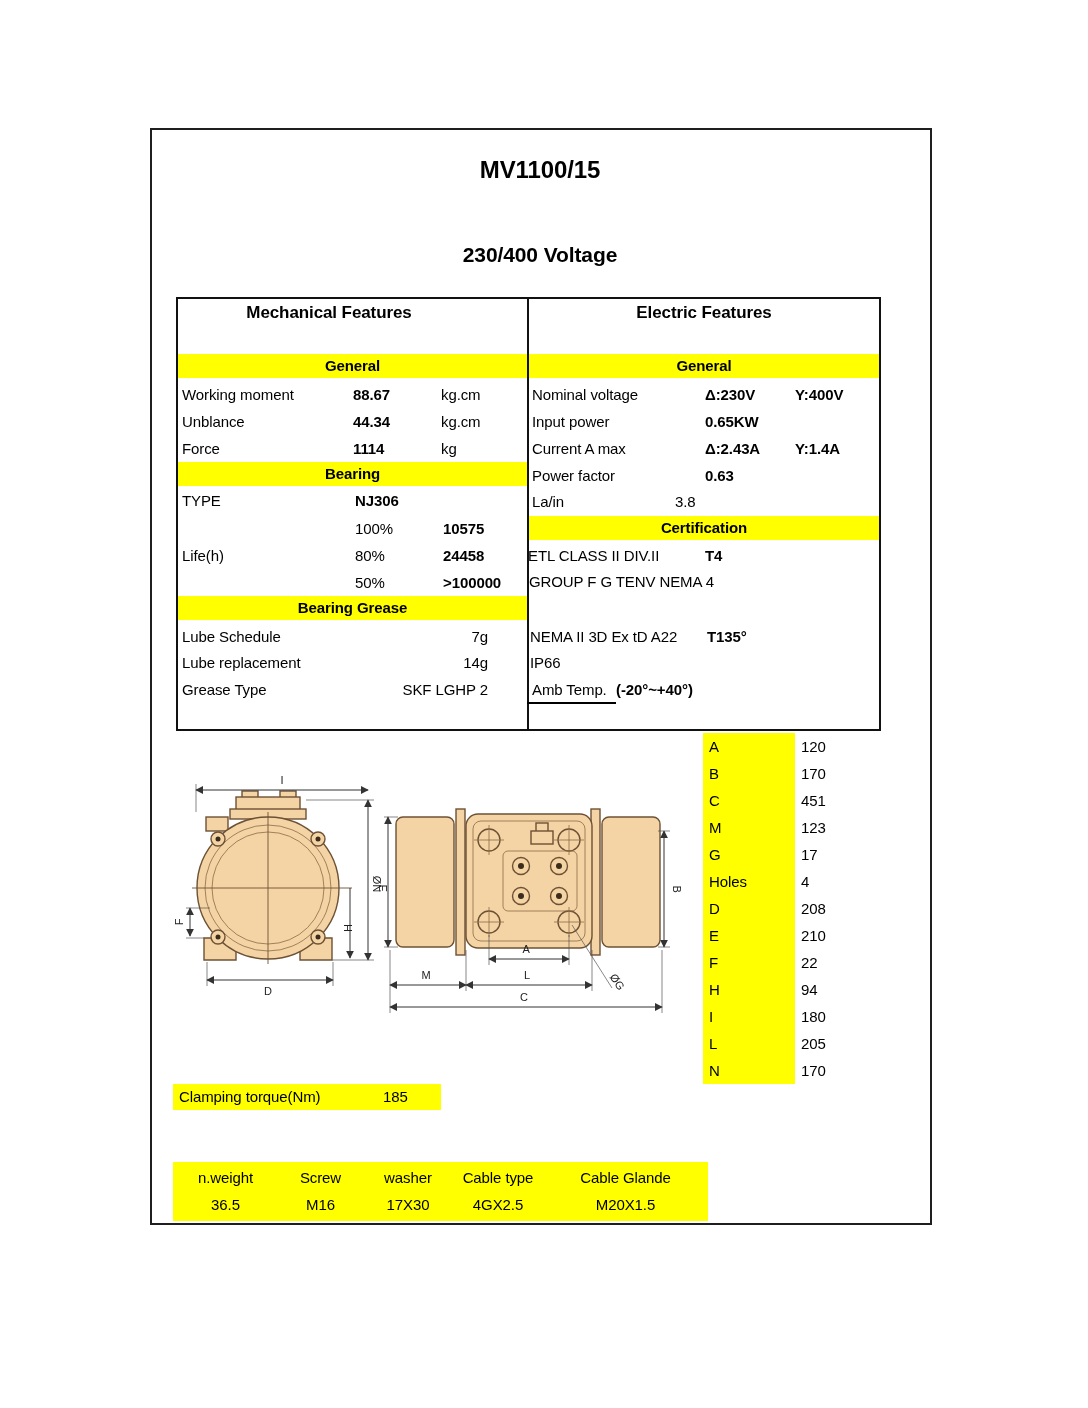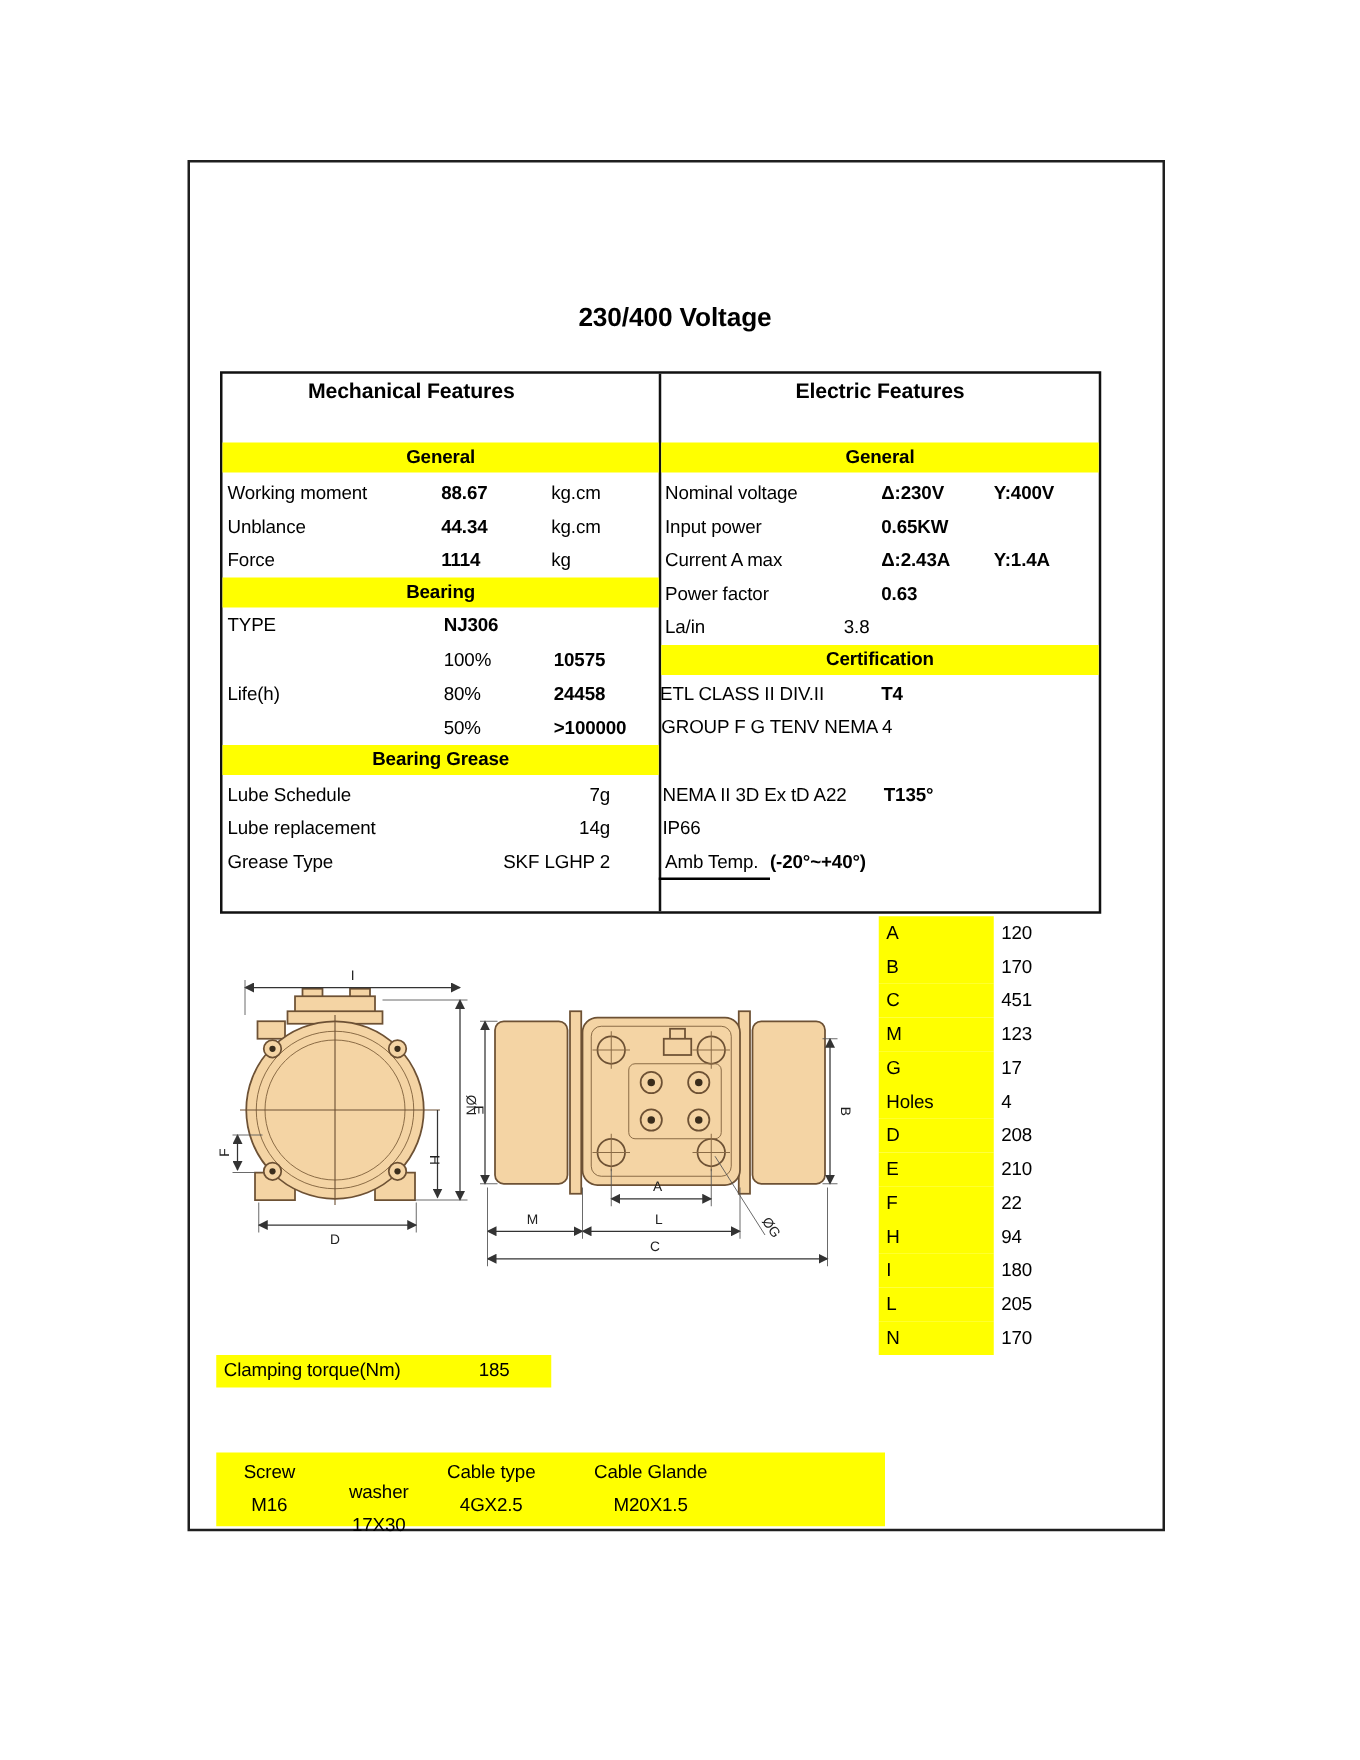"MV1100/15" div.title { html: none -> <div>MV1100/15</div> }
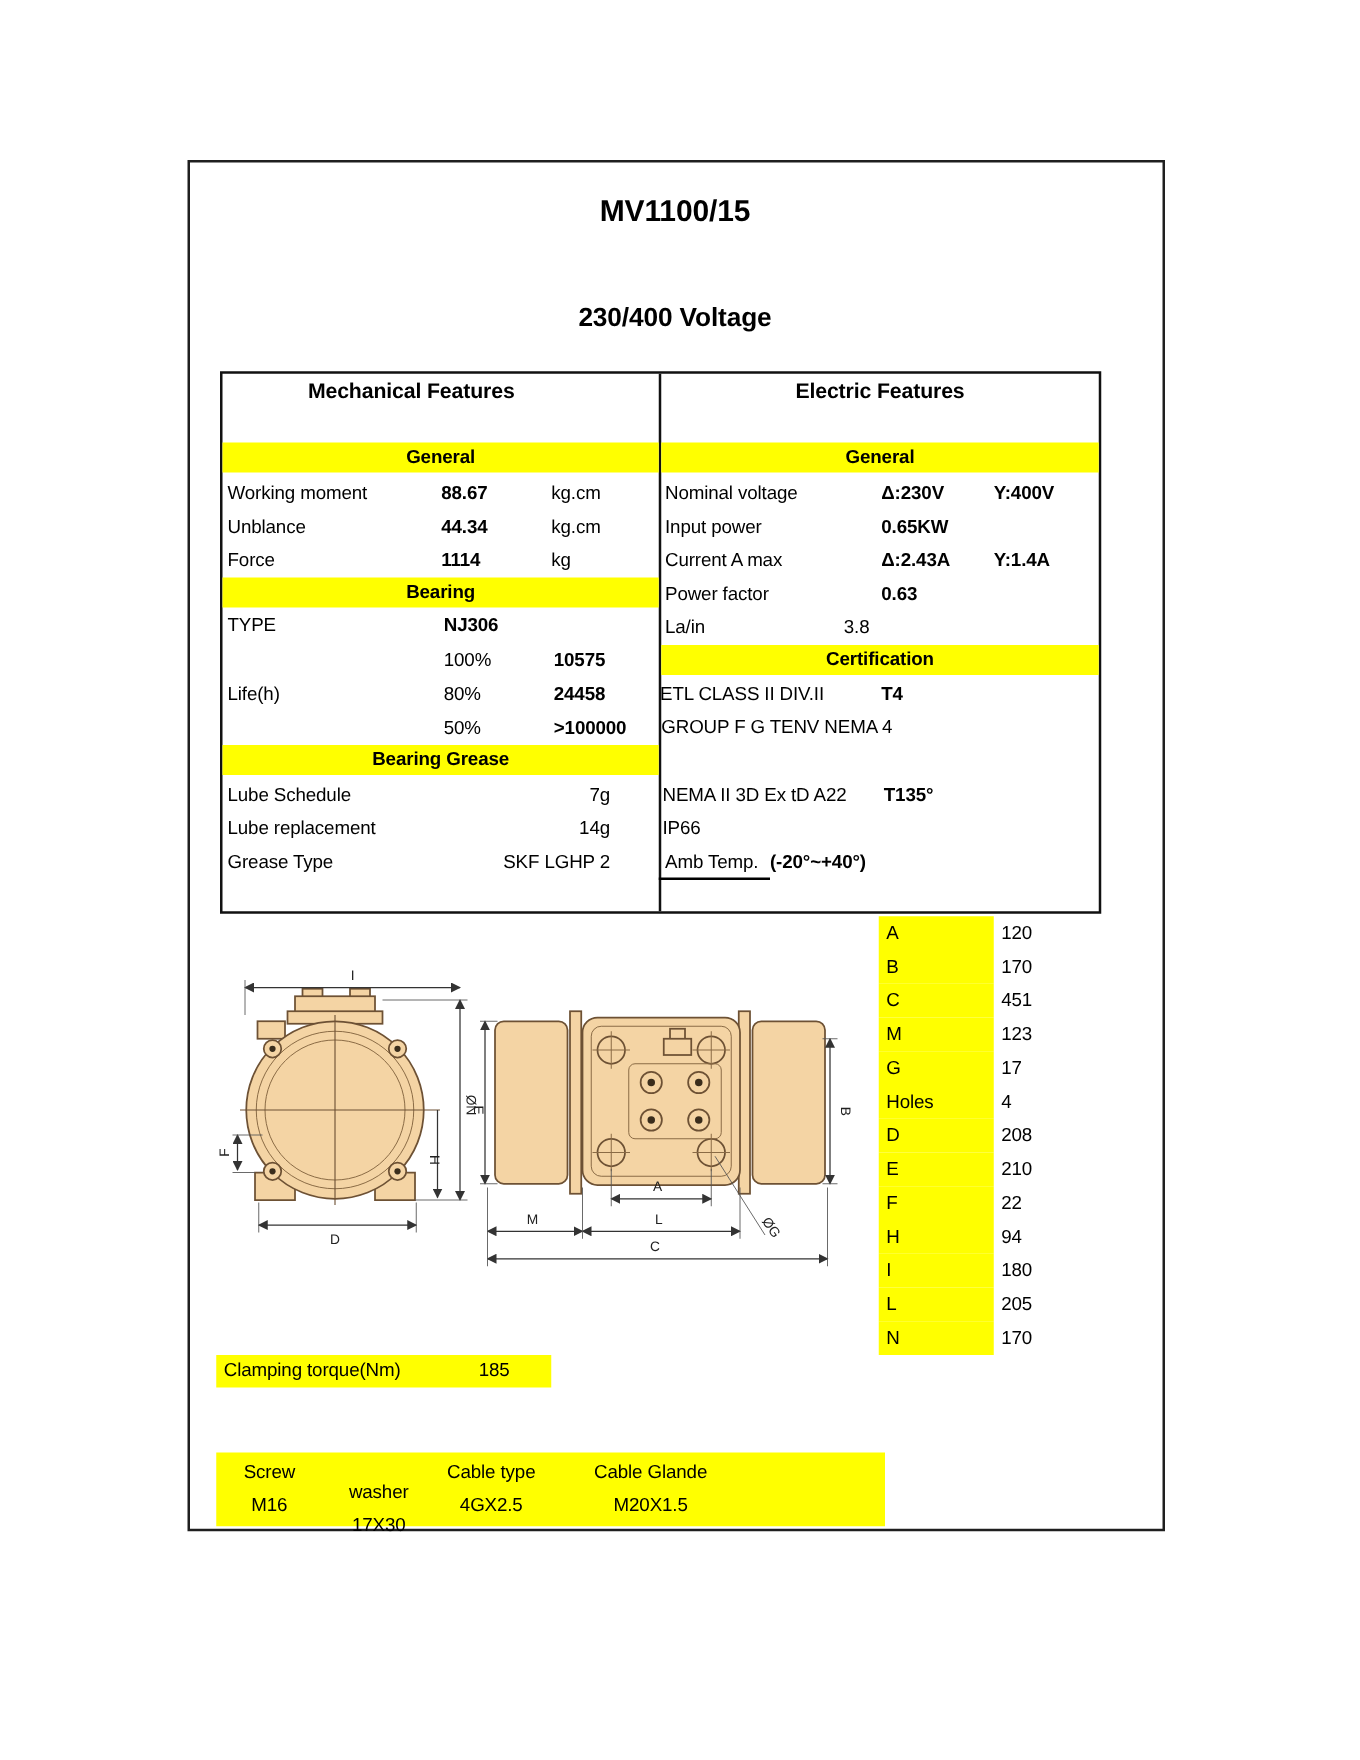"n.weight" div.speccol { html: none -> <div> <div>n.weight</div> <div>36.5</div> </div> }
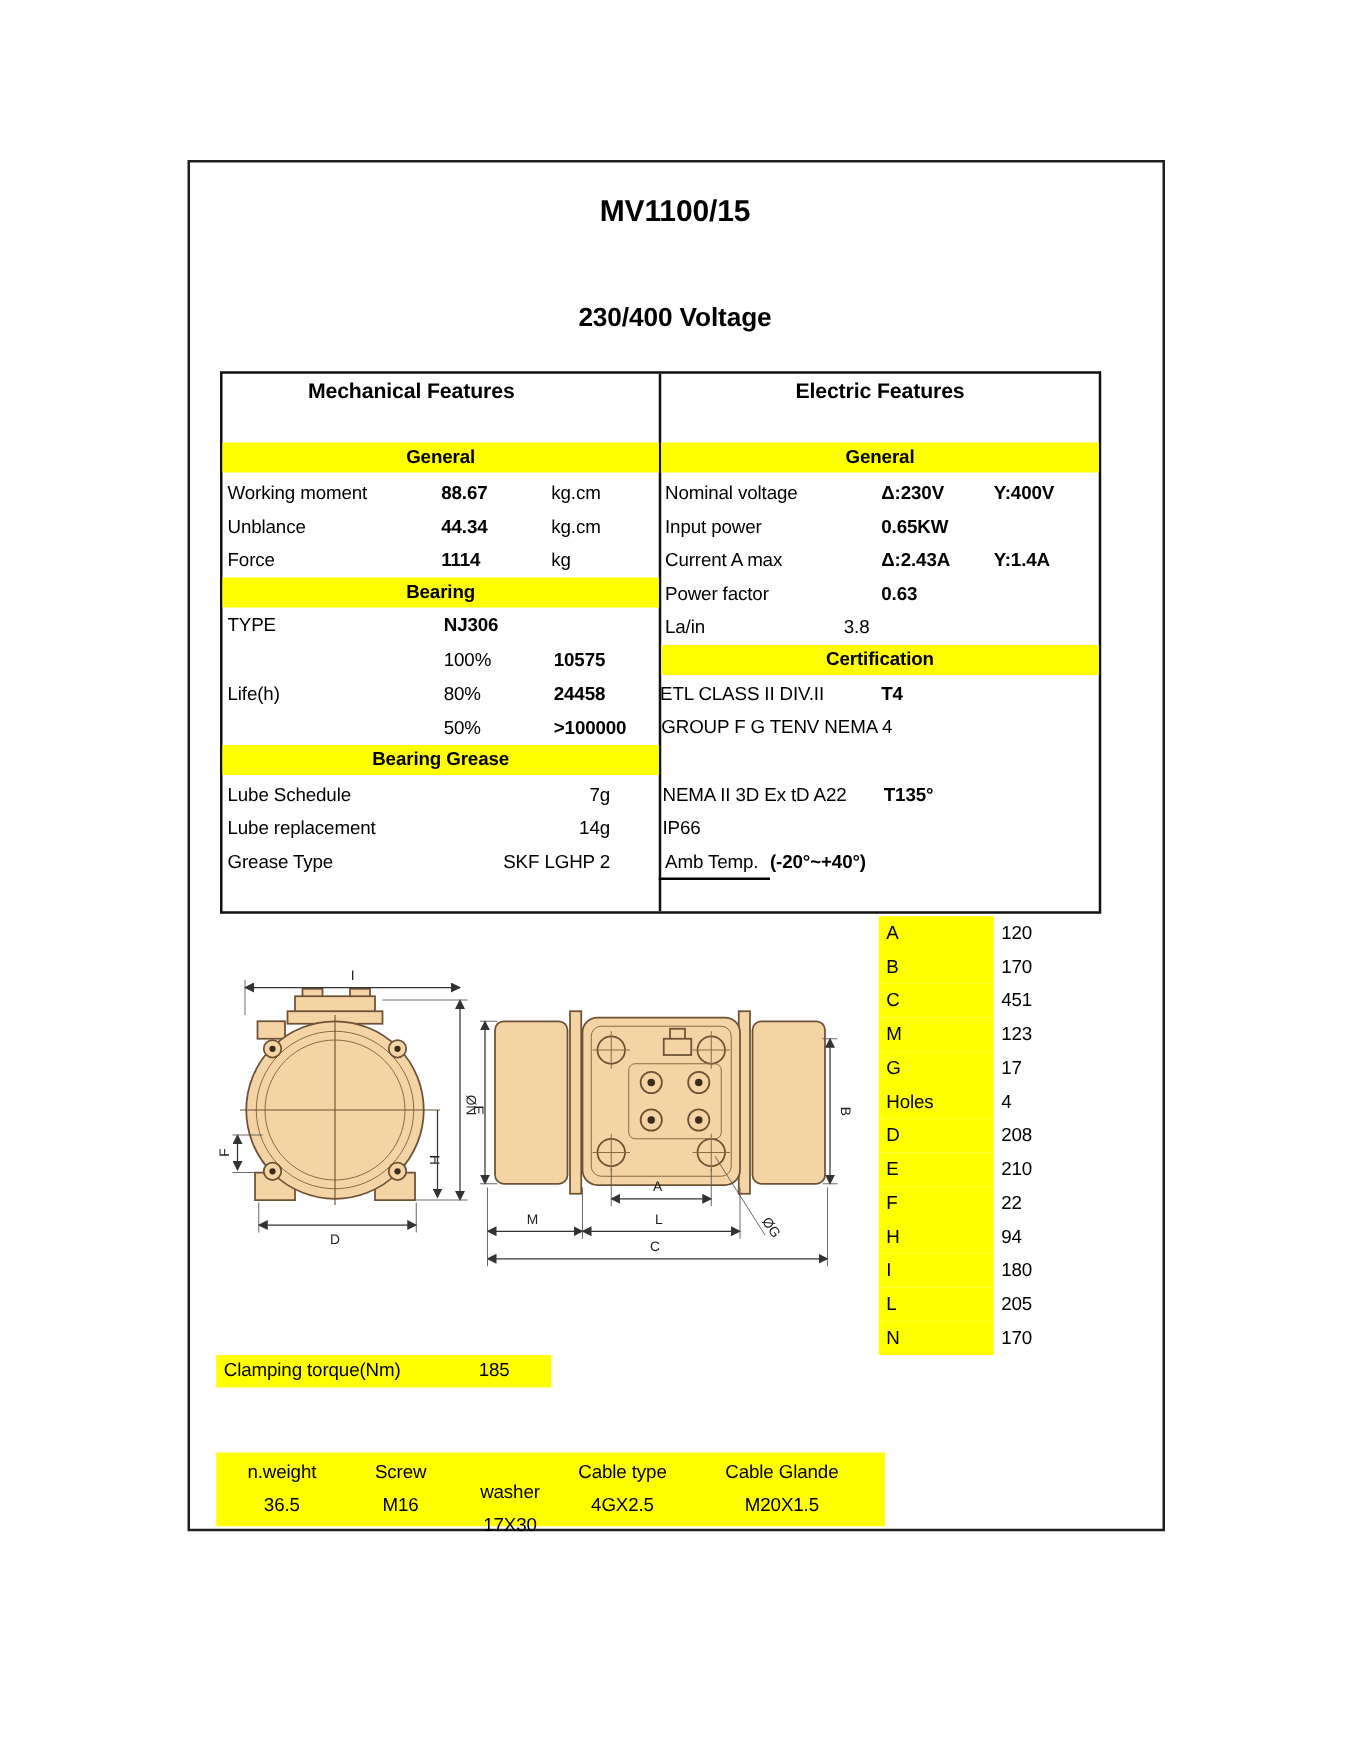"washer" div.speccol { margin-top: 16px -> none }
